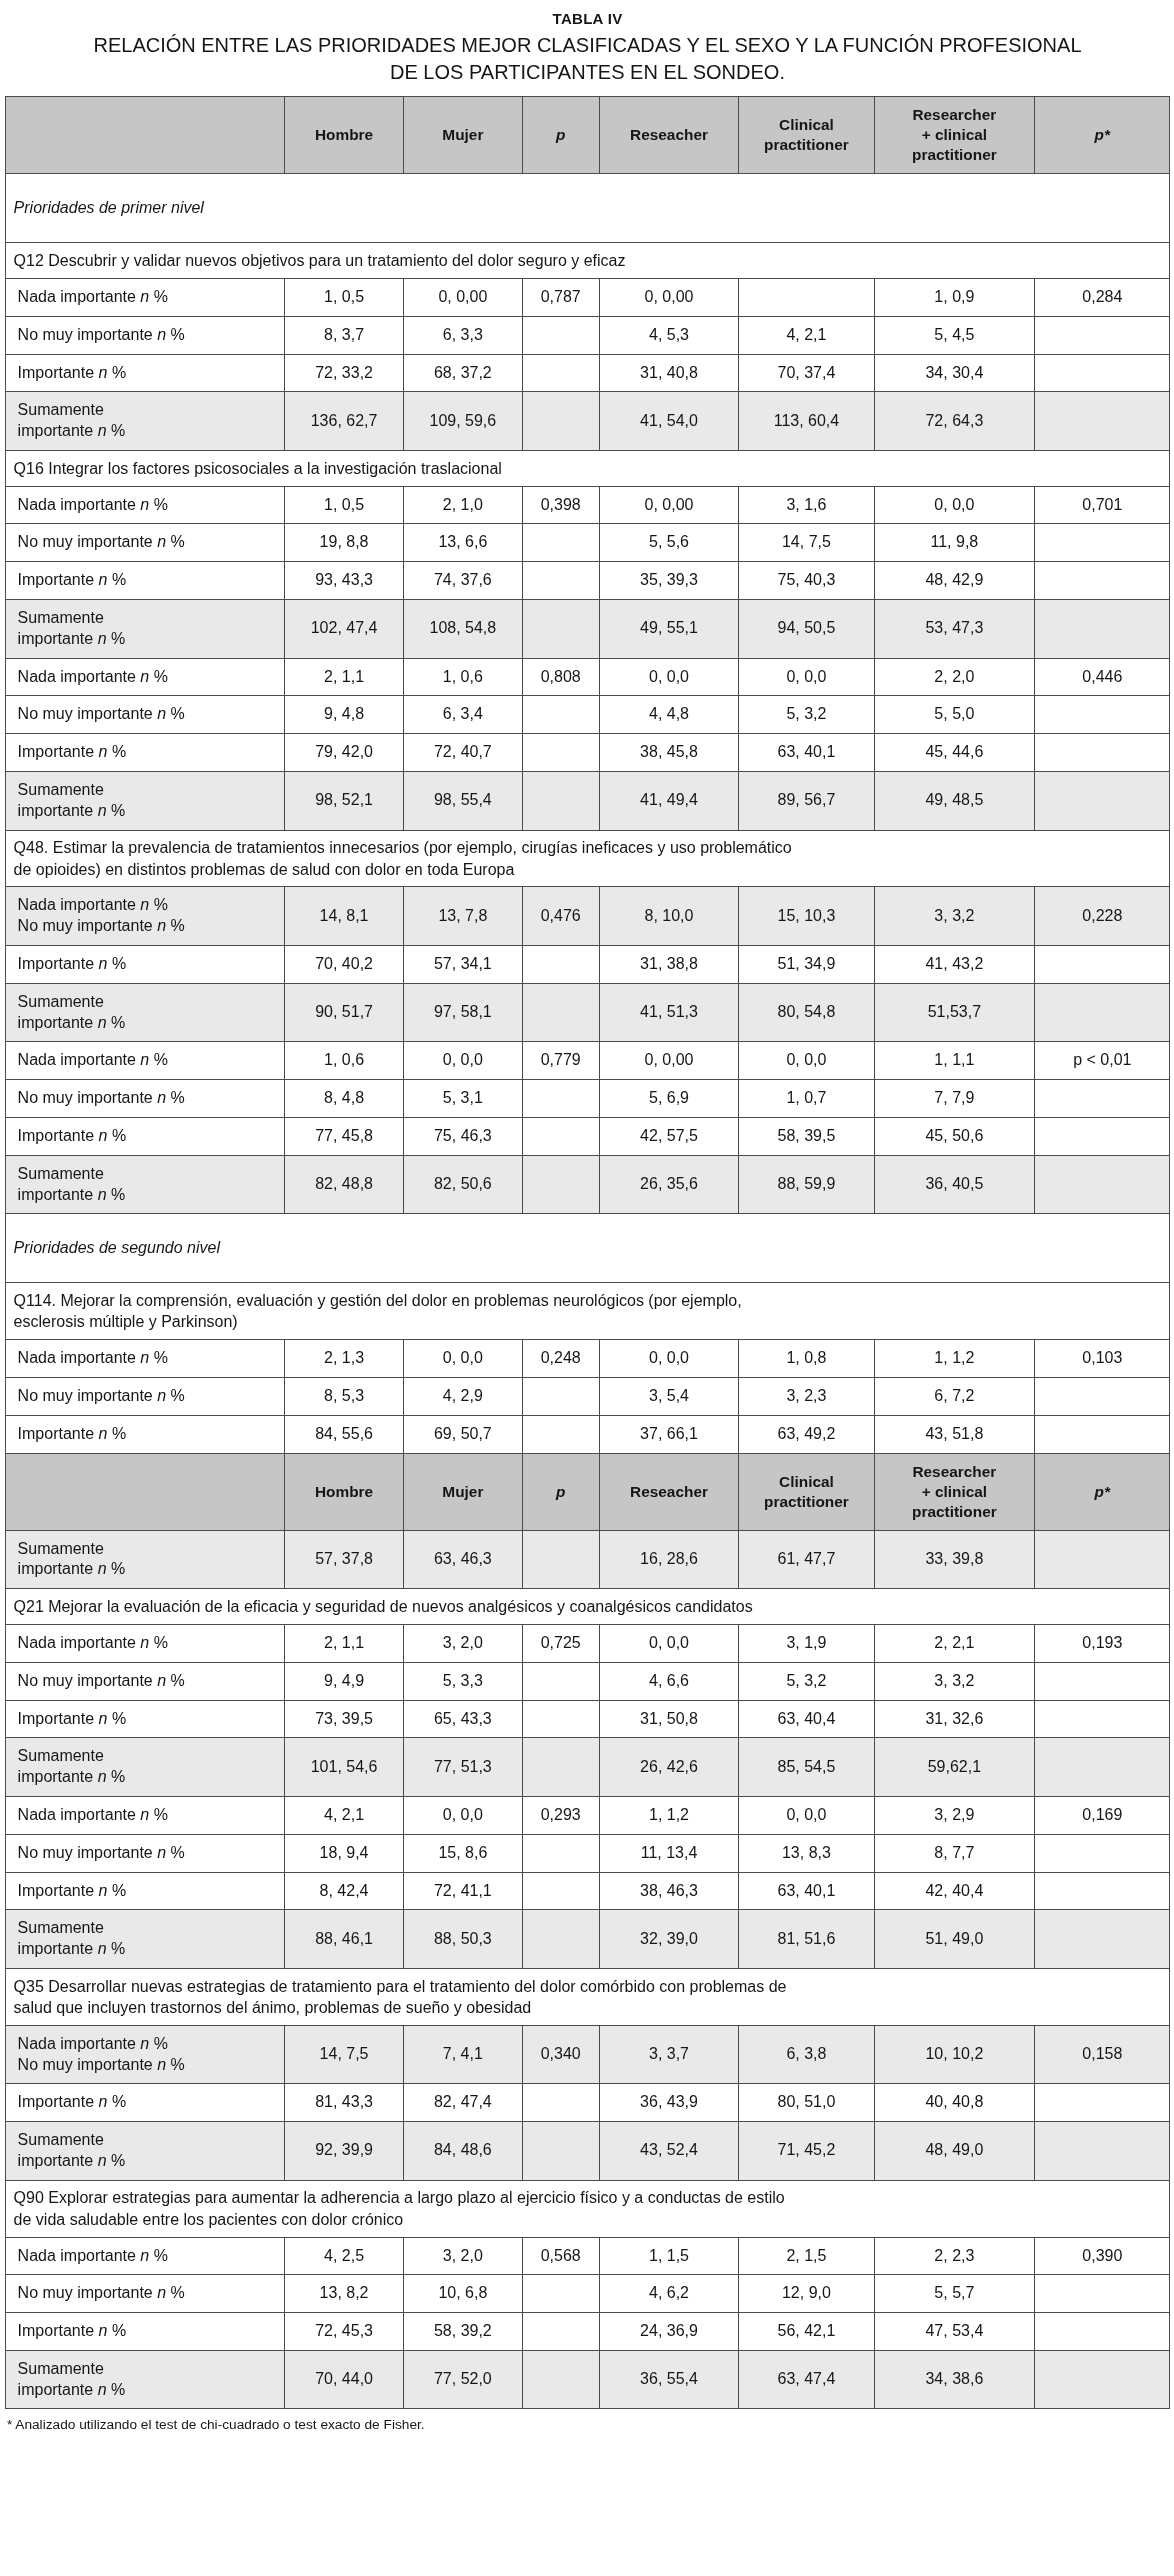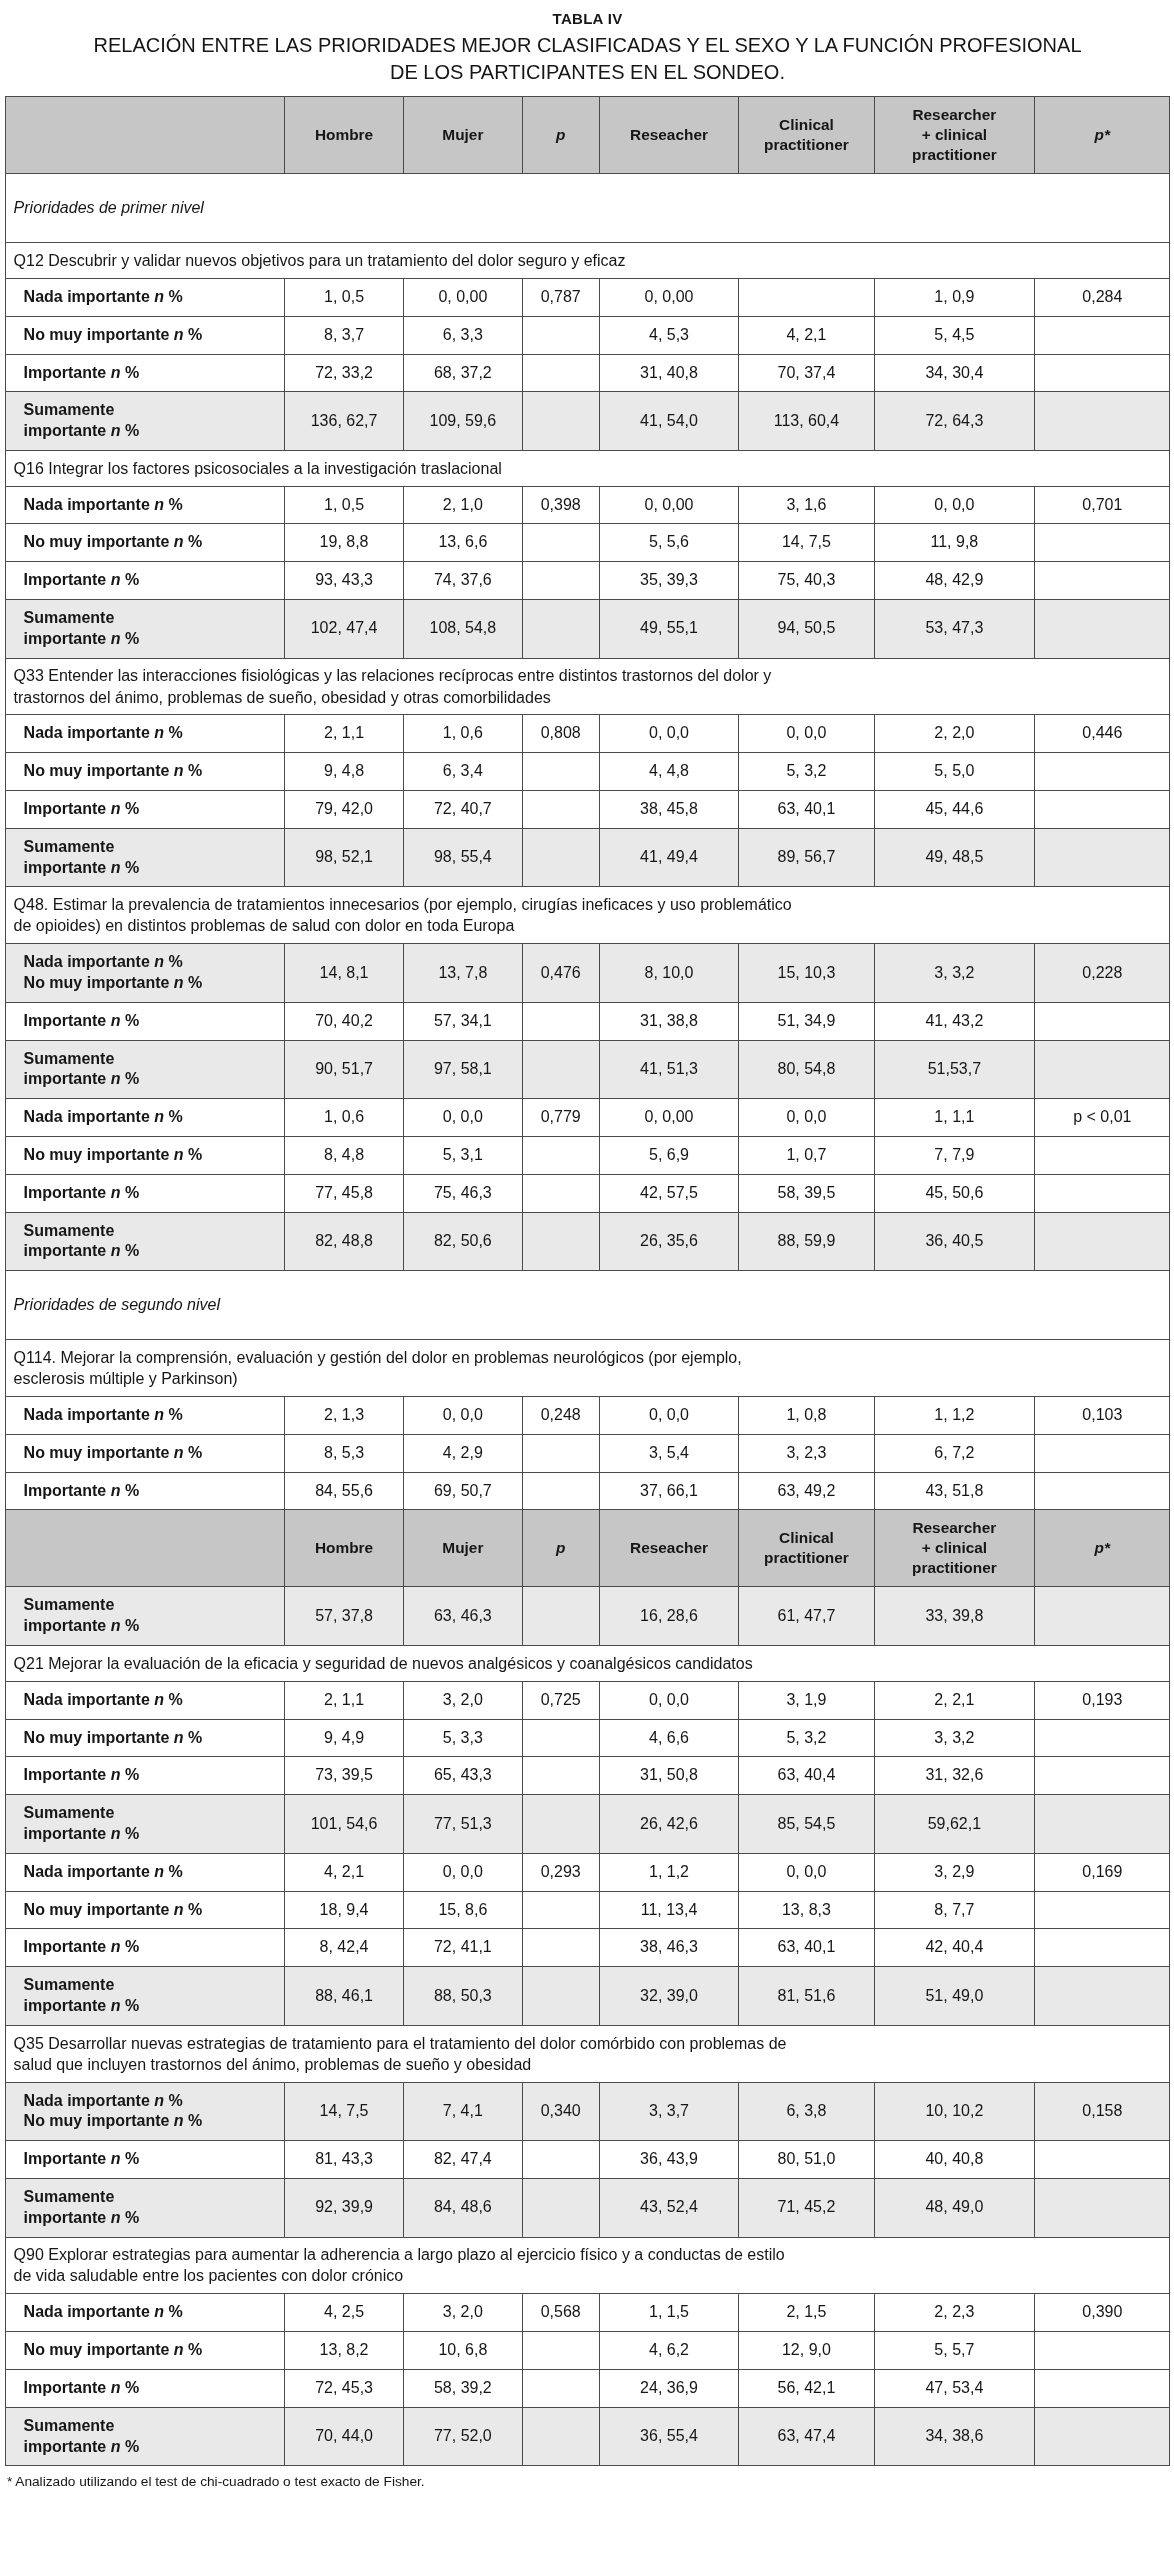"Nada importante n %" tr.data-row td.row-label { font-weight: bold -> none; padding-left: 18px -> 12px }
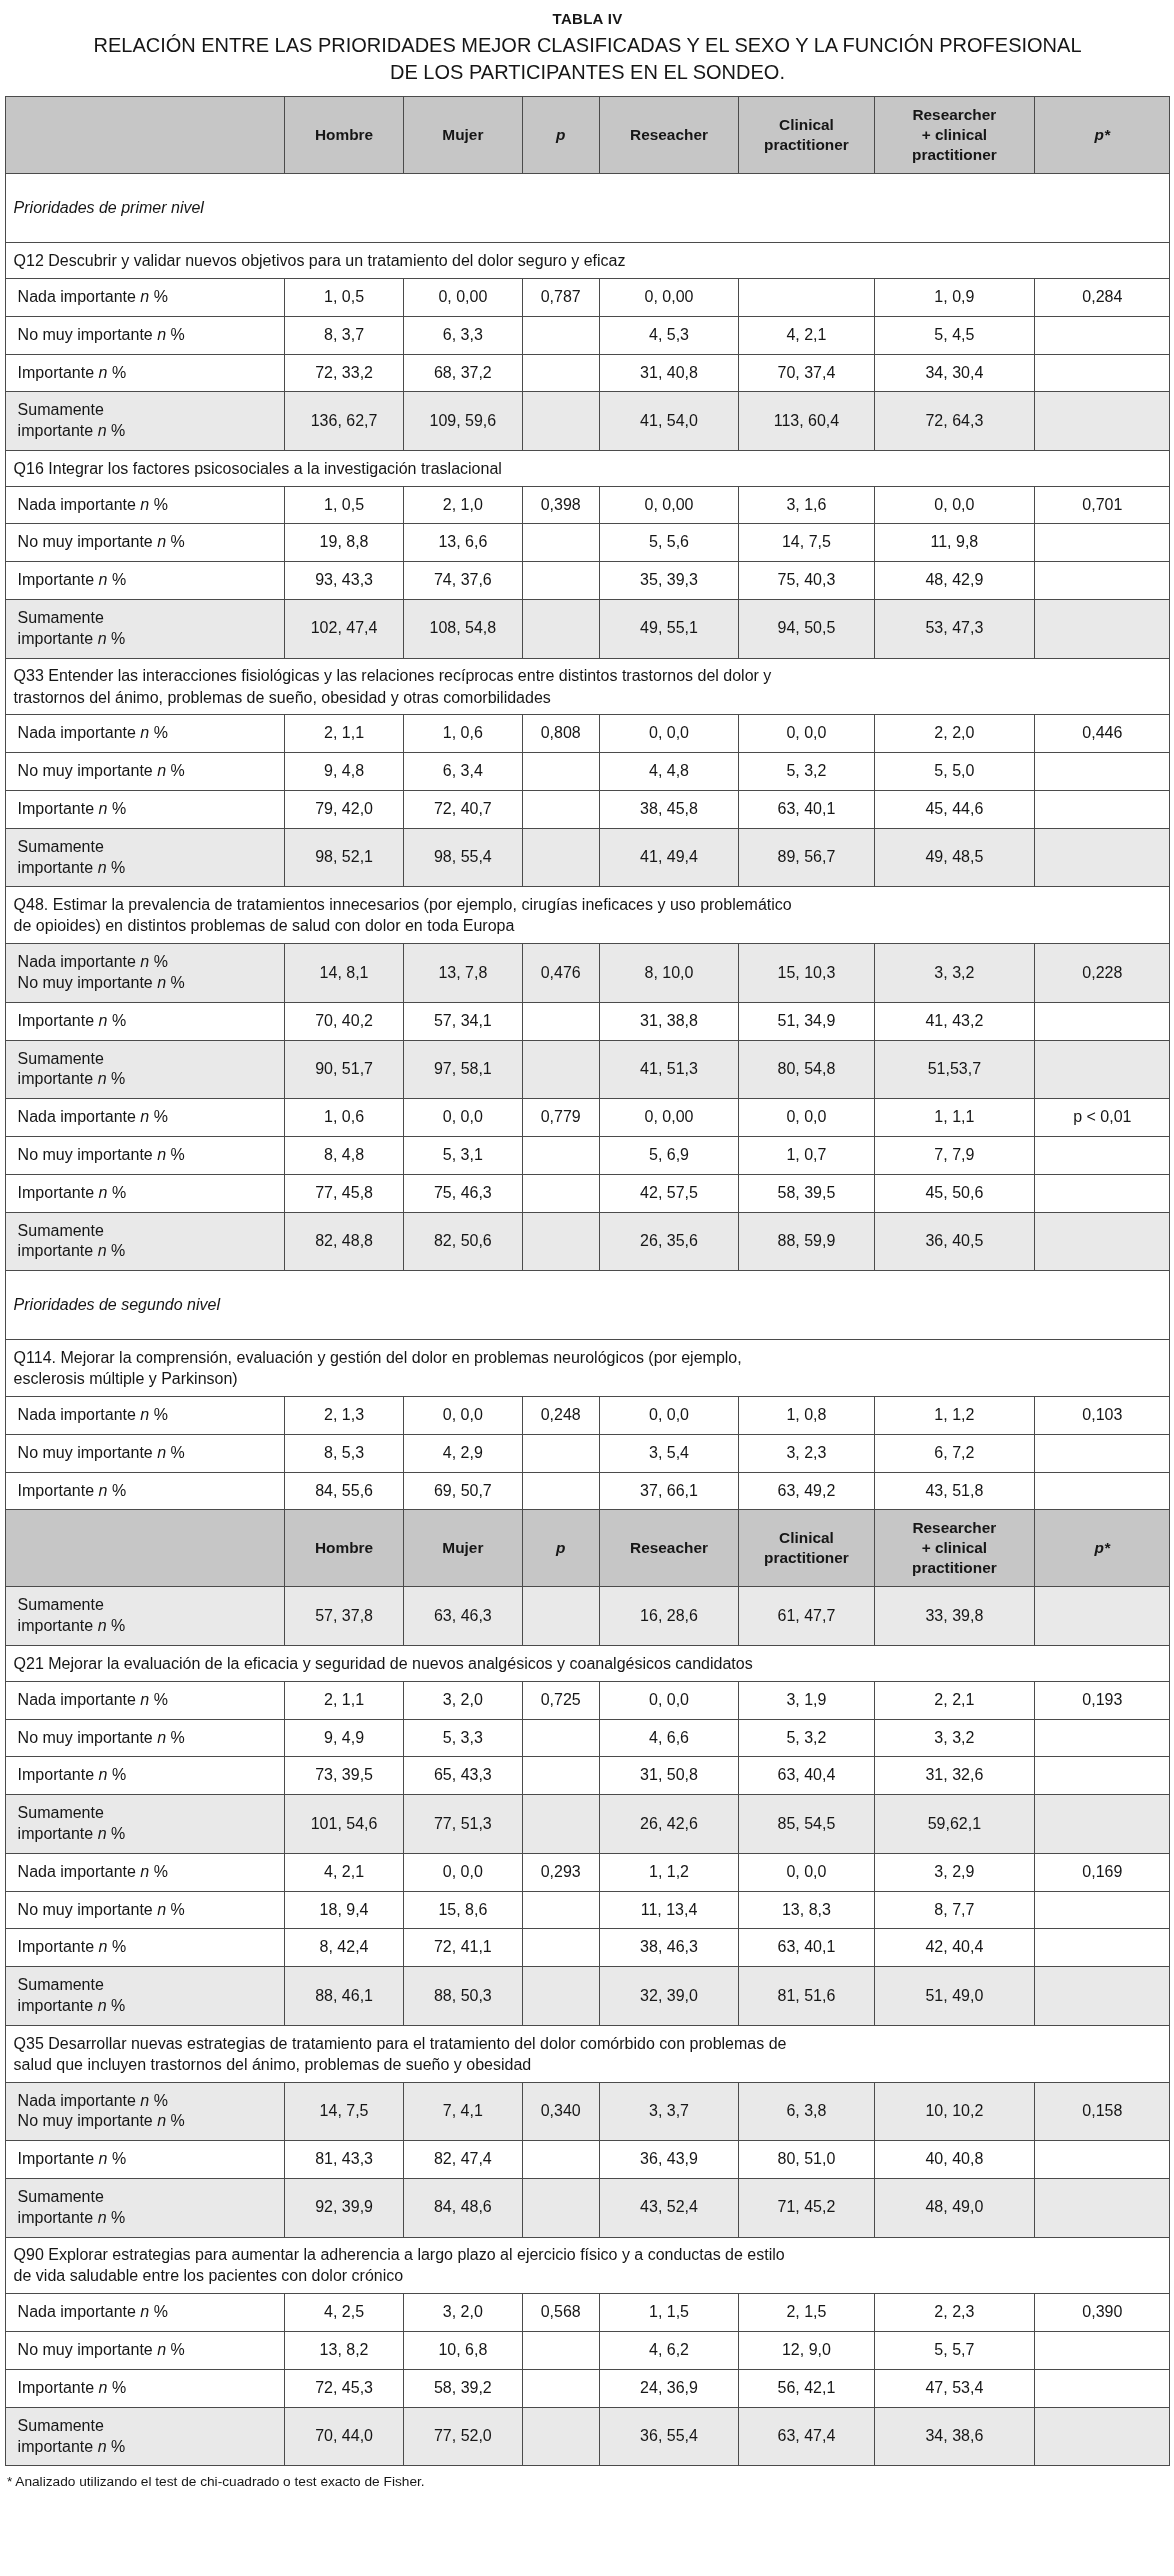"Q33 Entender las interacciones" tr.question-row { html: <tr> <td>Q33 Entender las interacciones fisiológicas y las relaciones recíprocas entre distintos trastornos del dolor y trastornos del ánimo, problemas de sueño, obesidad y otras comorbilidades</td> </tr> -> none }
